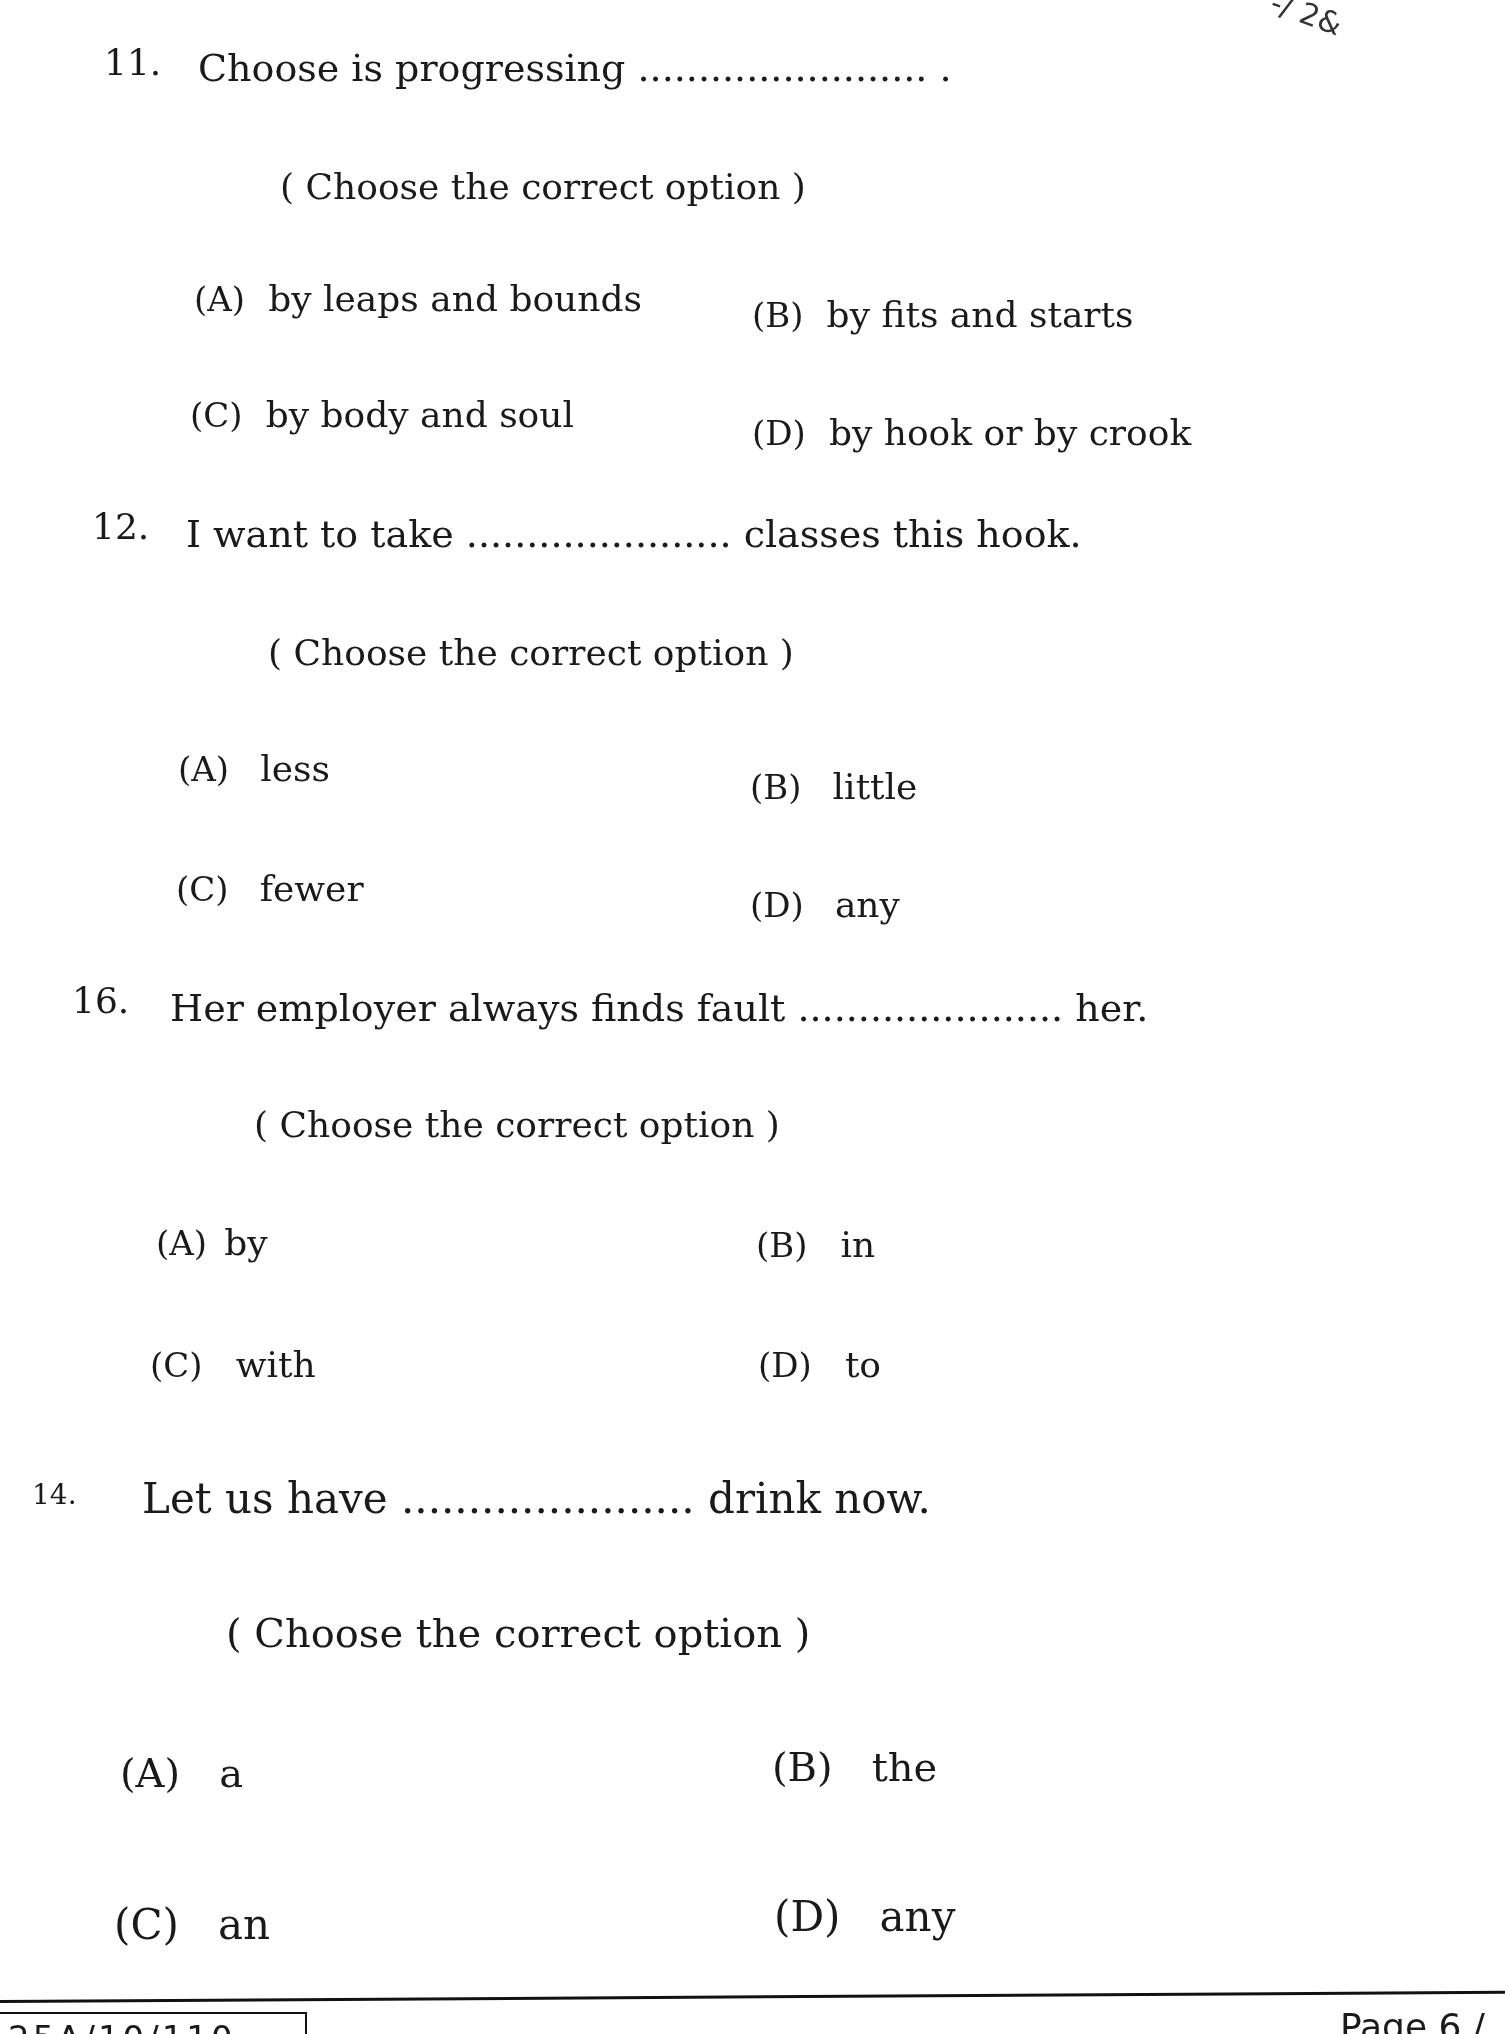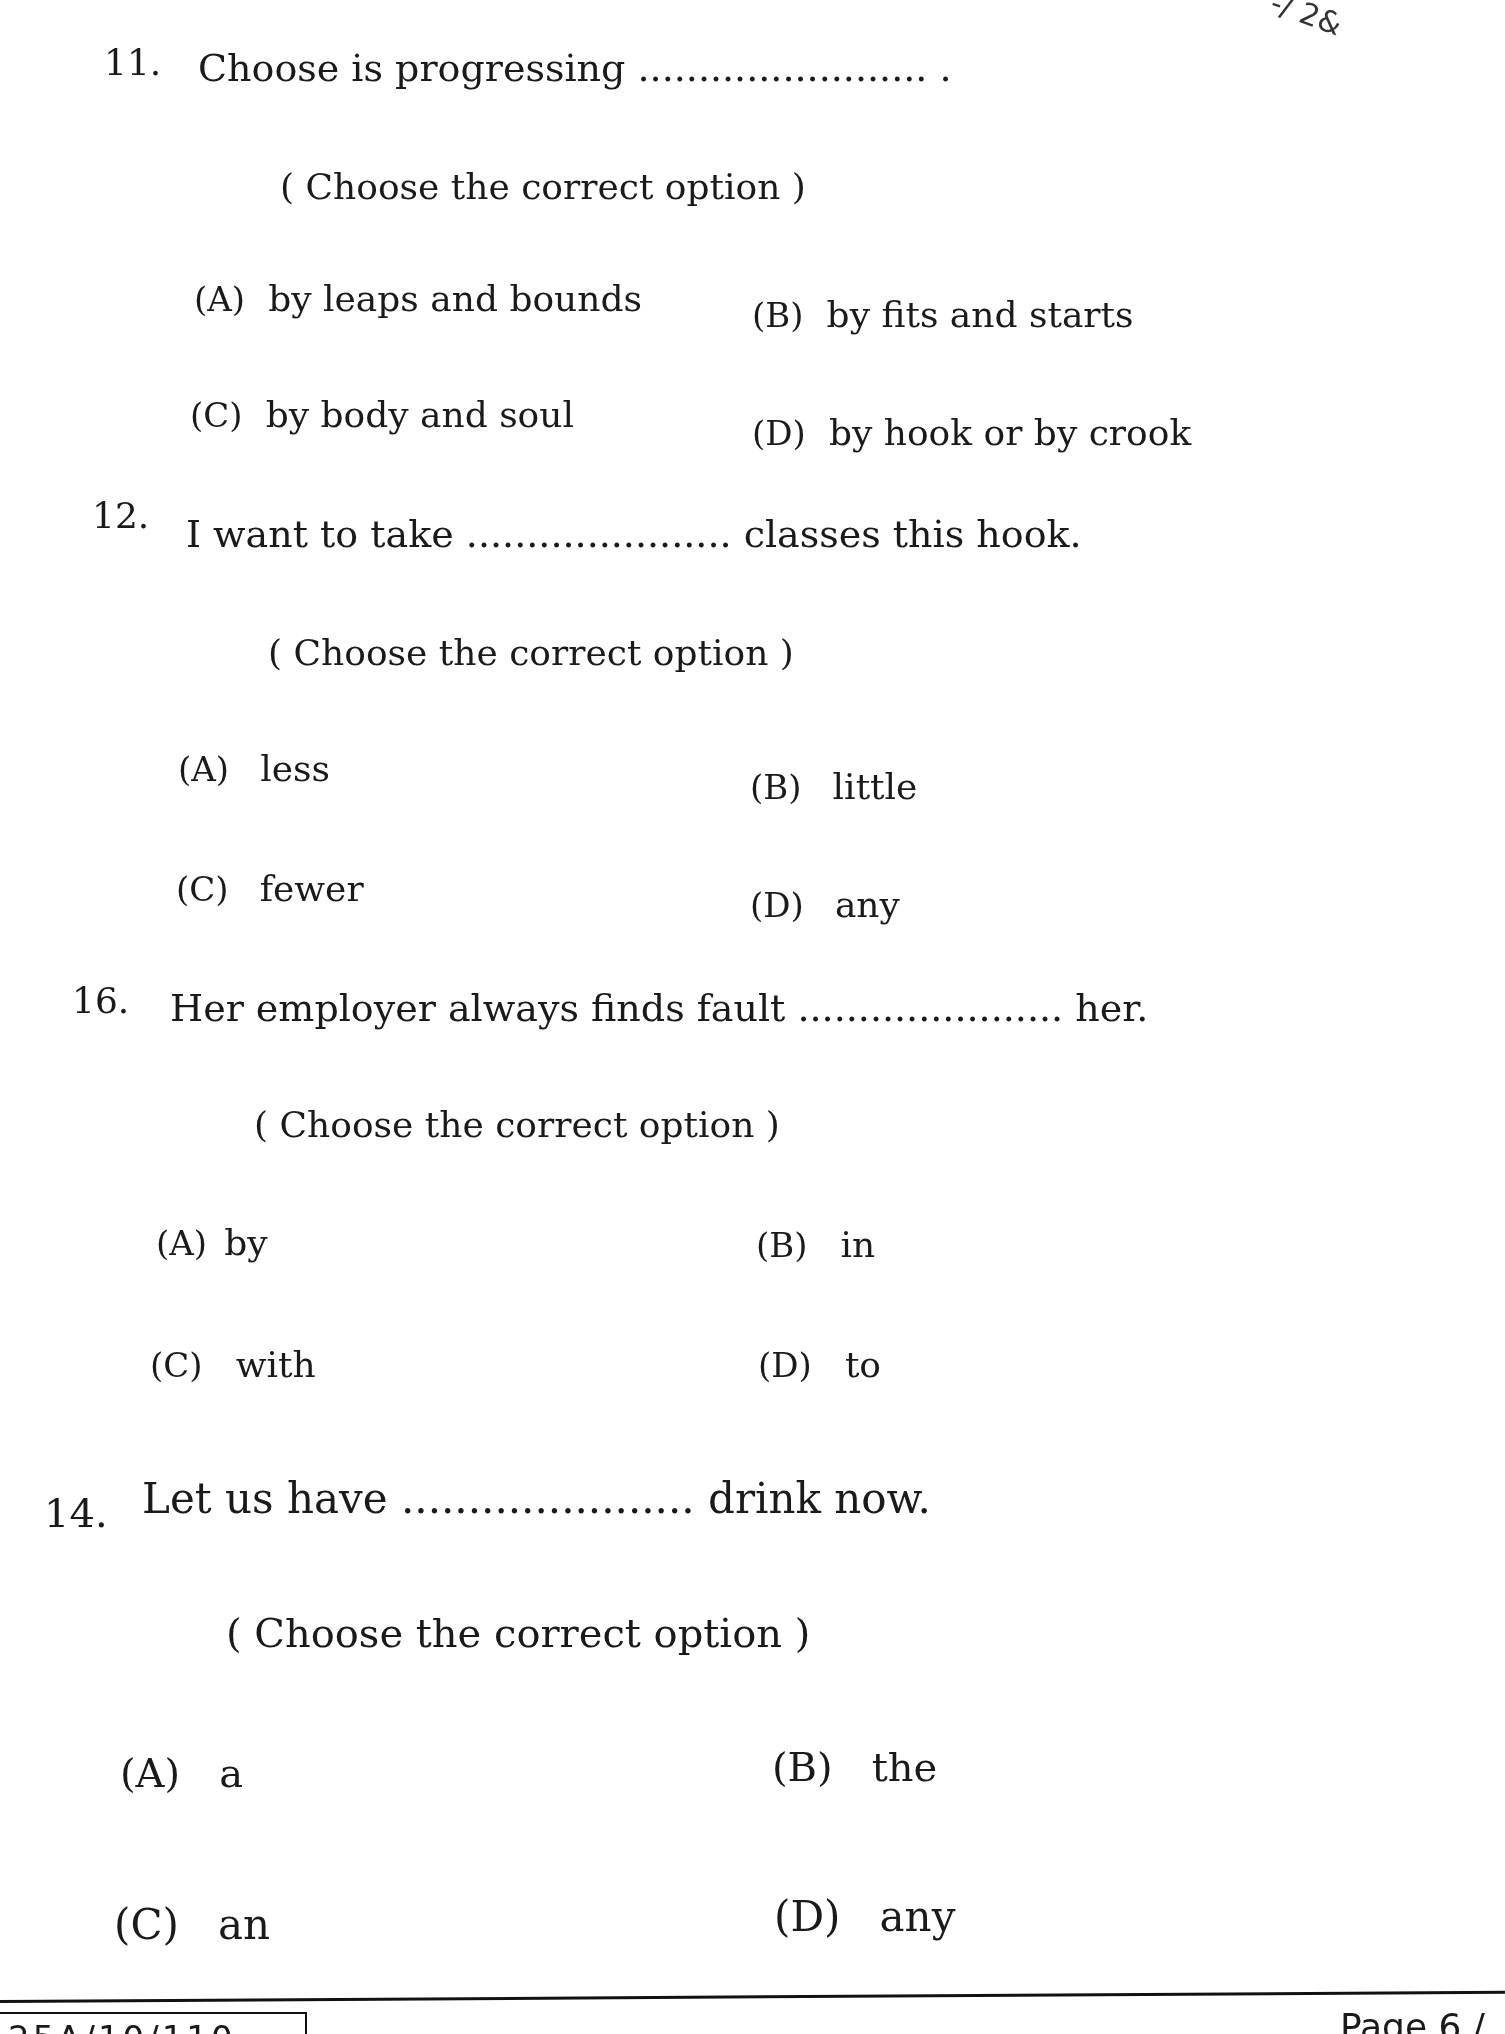"12." div.abs { top: 495px -> 506px }
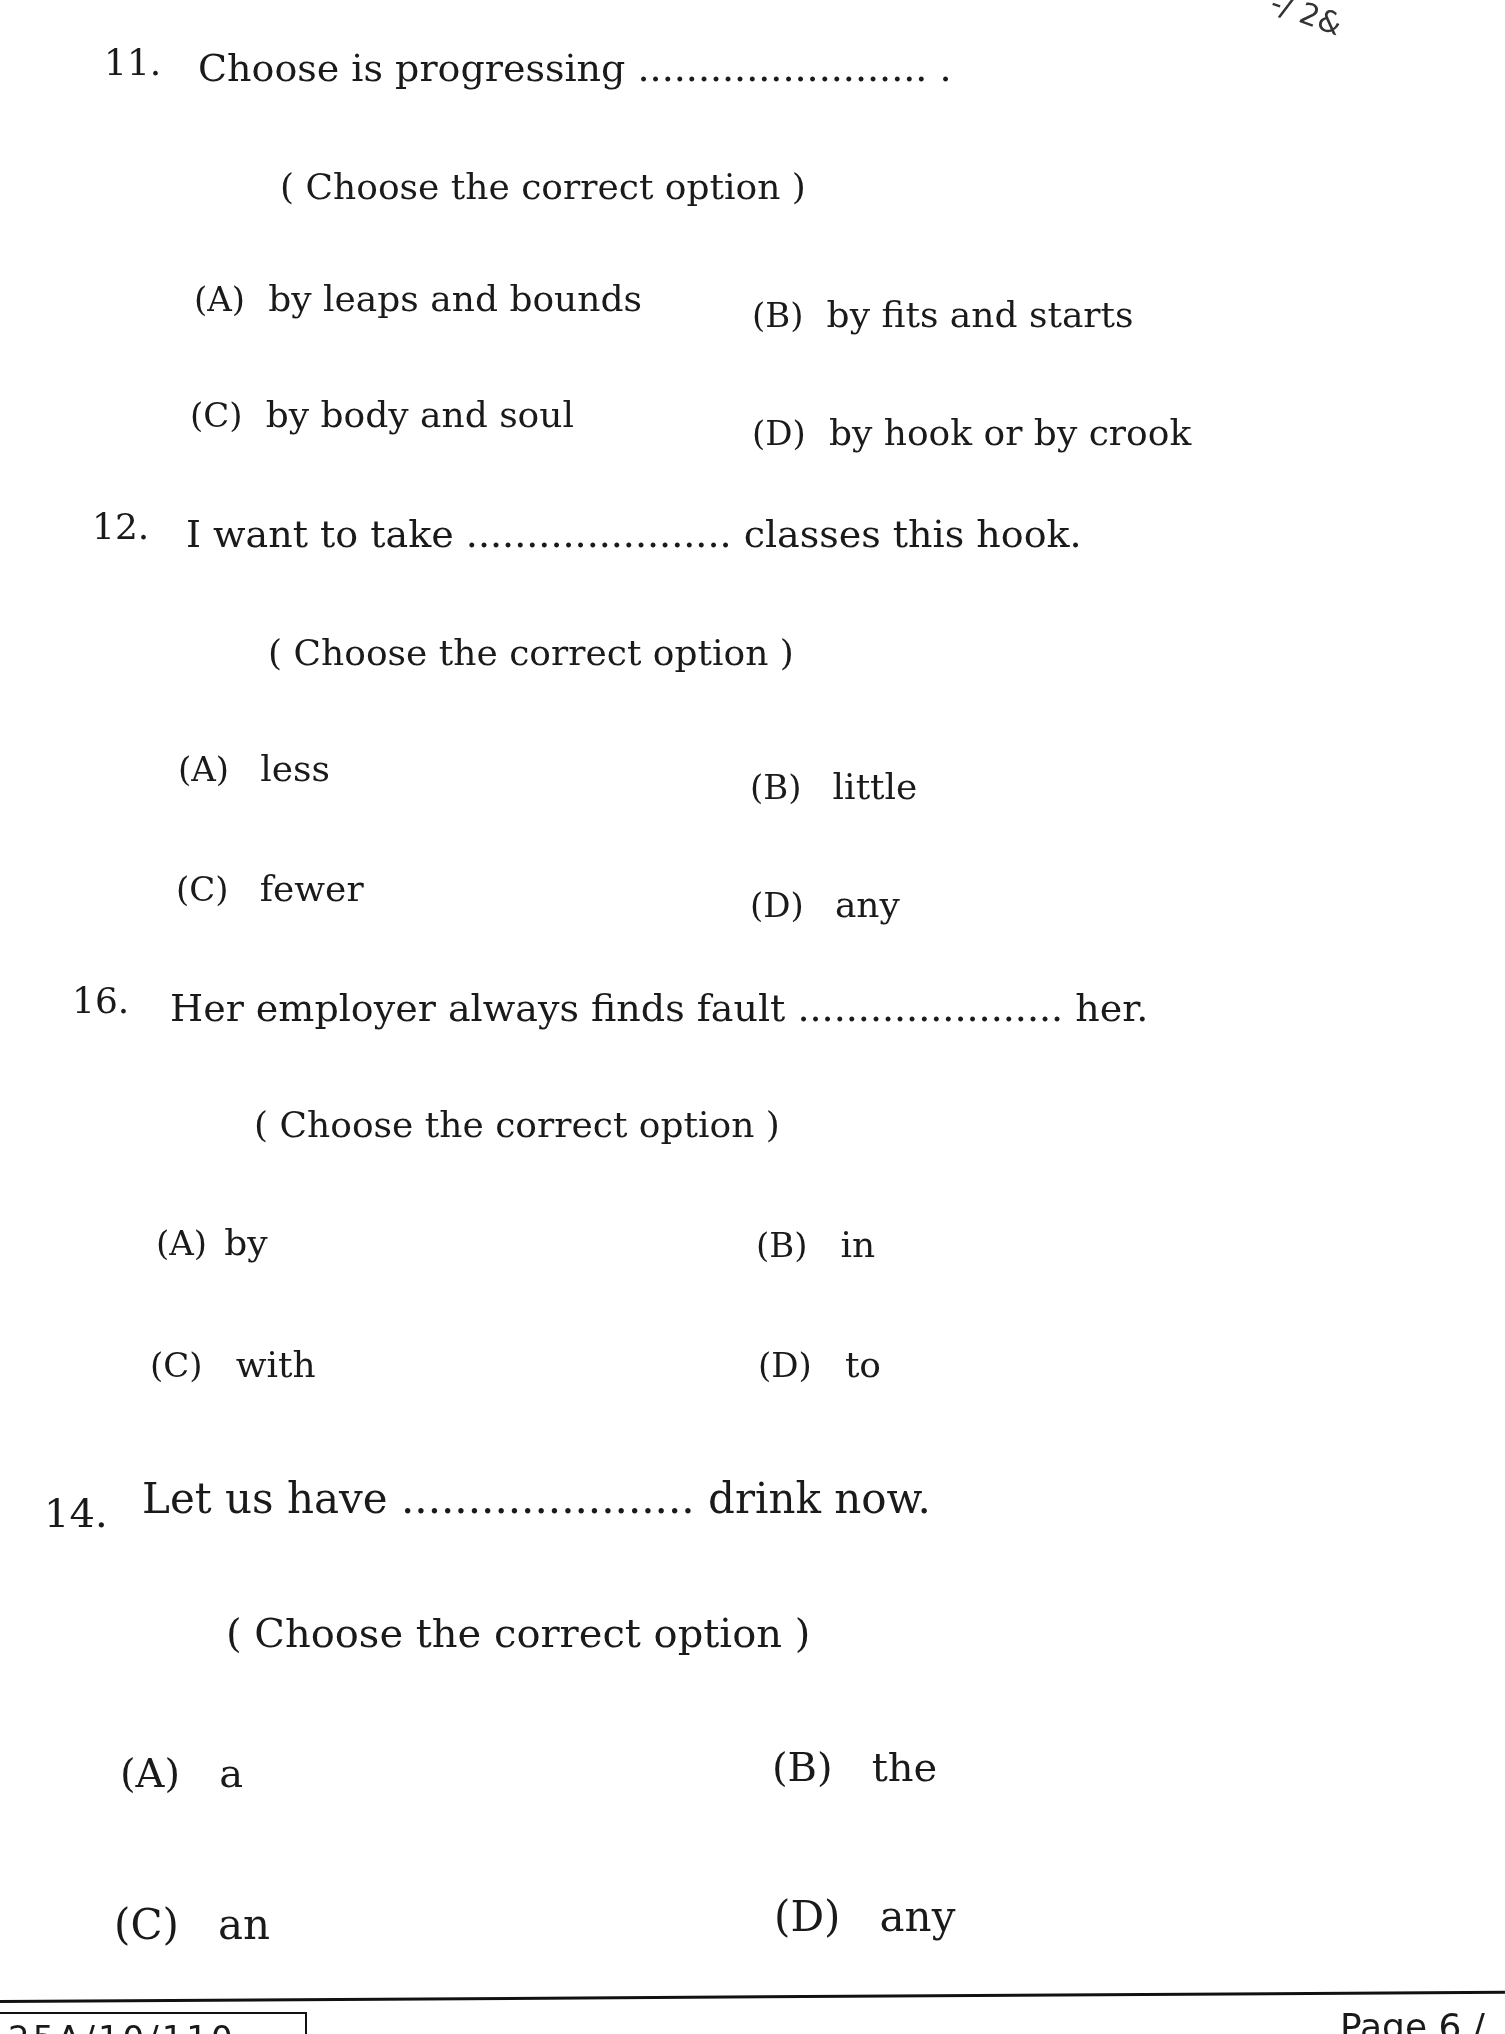"14." div.abs { font-size: 40px -> 28px; left: 44px -> 32px; margin-top: 12px -> none }
